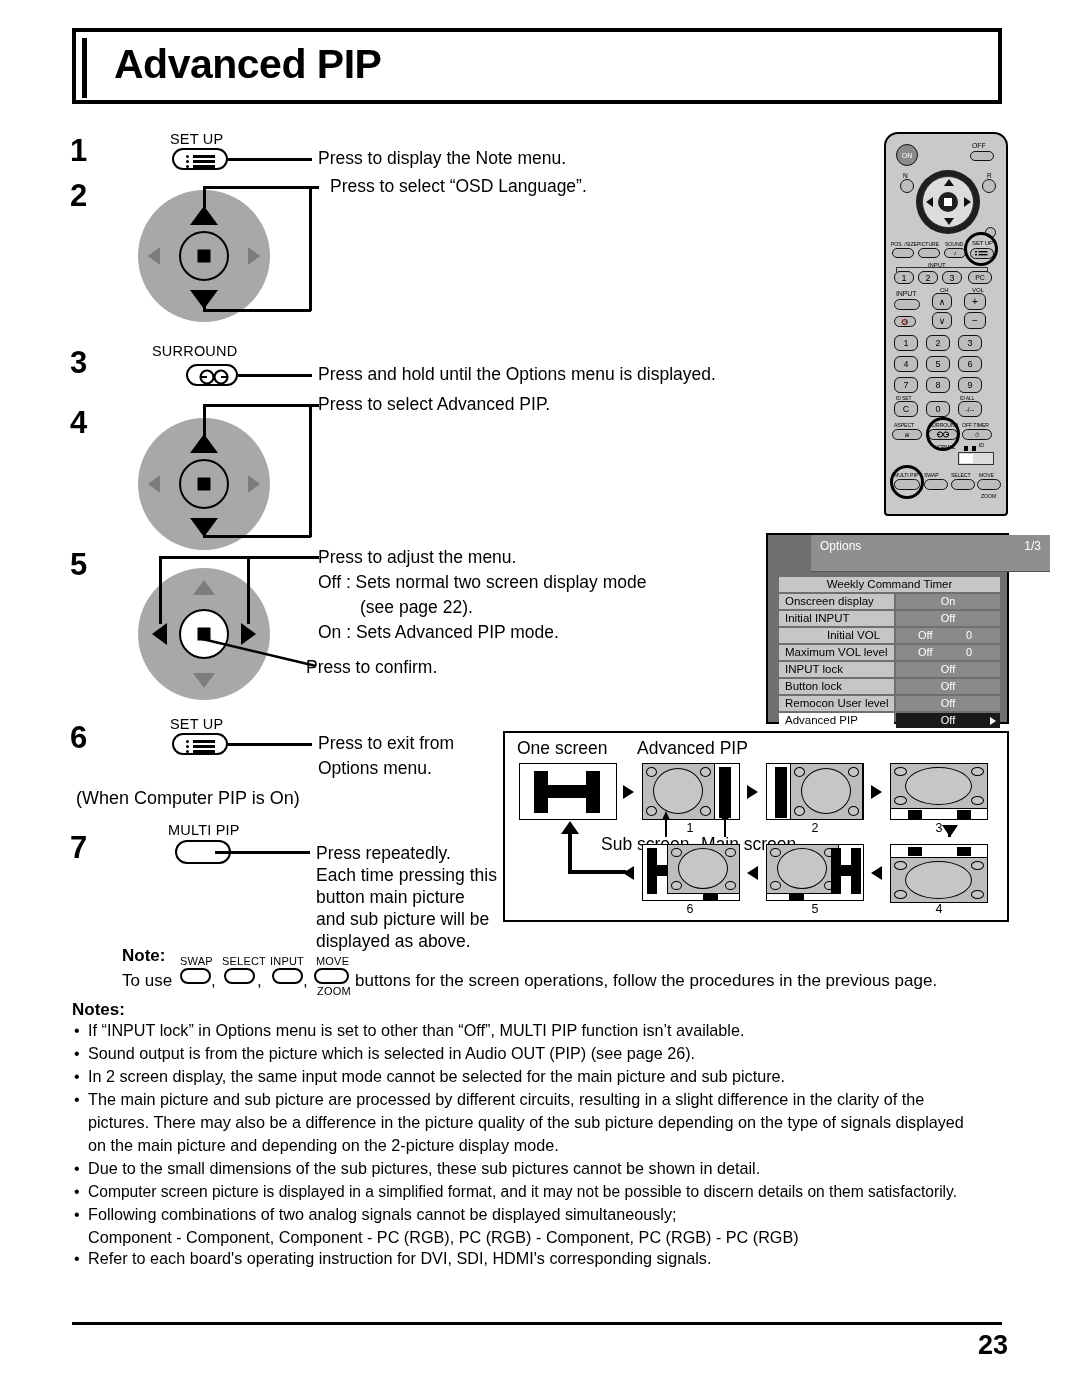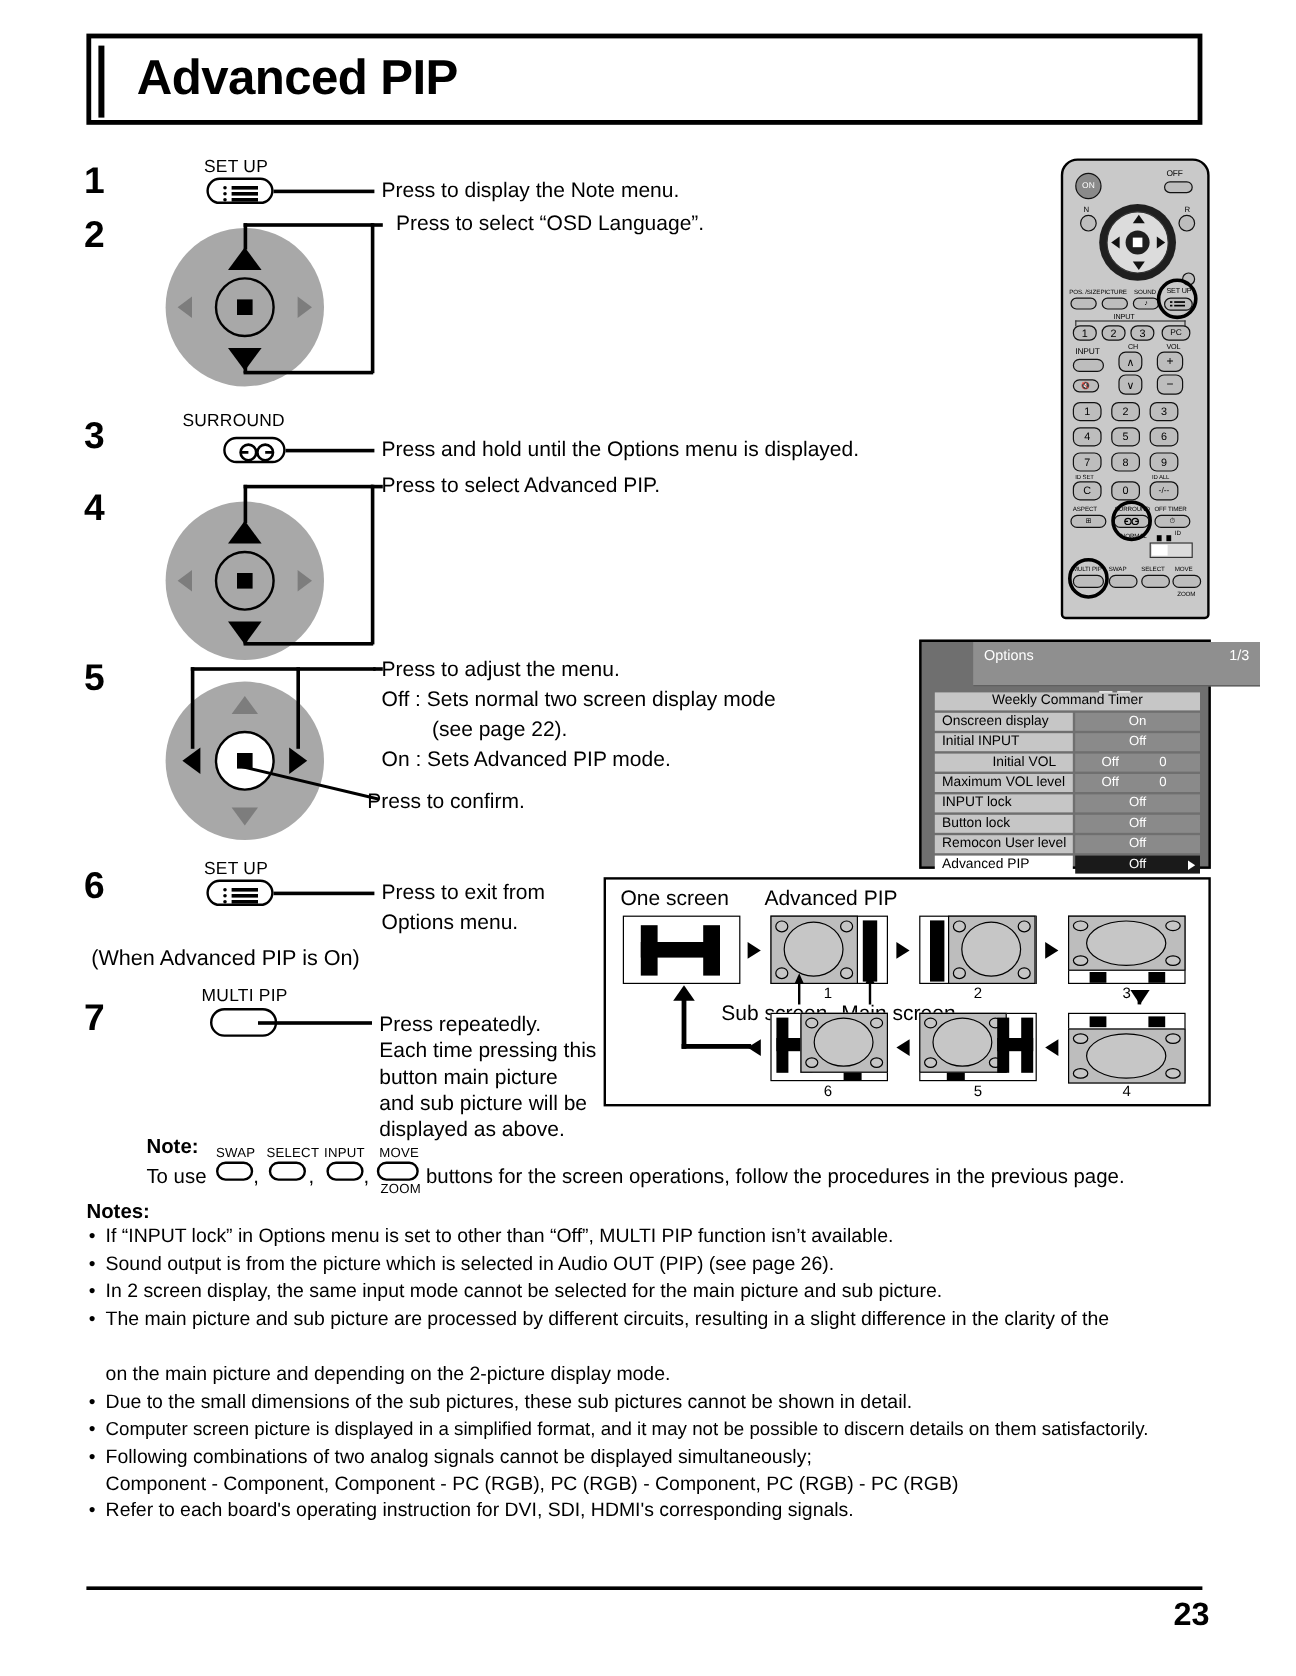"(When Advanced PIP is On)" div.desc { text: Advanced -> Computer }
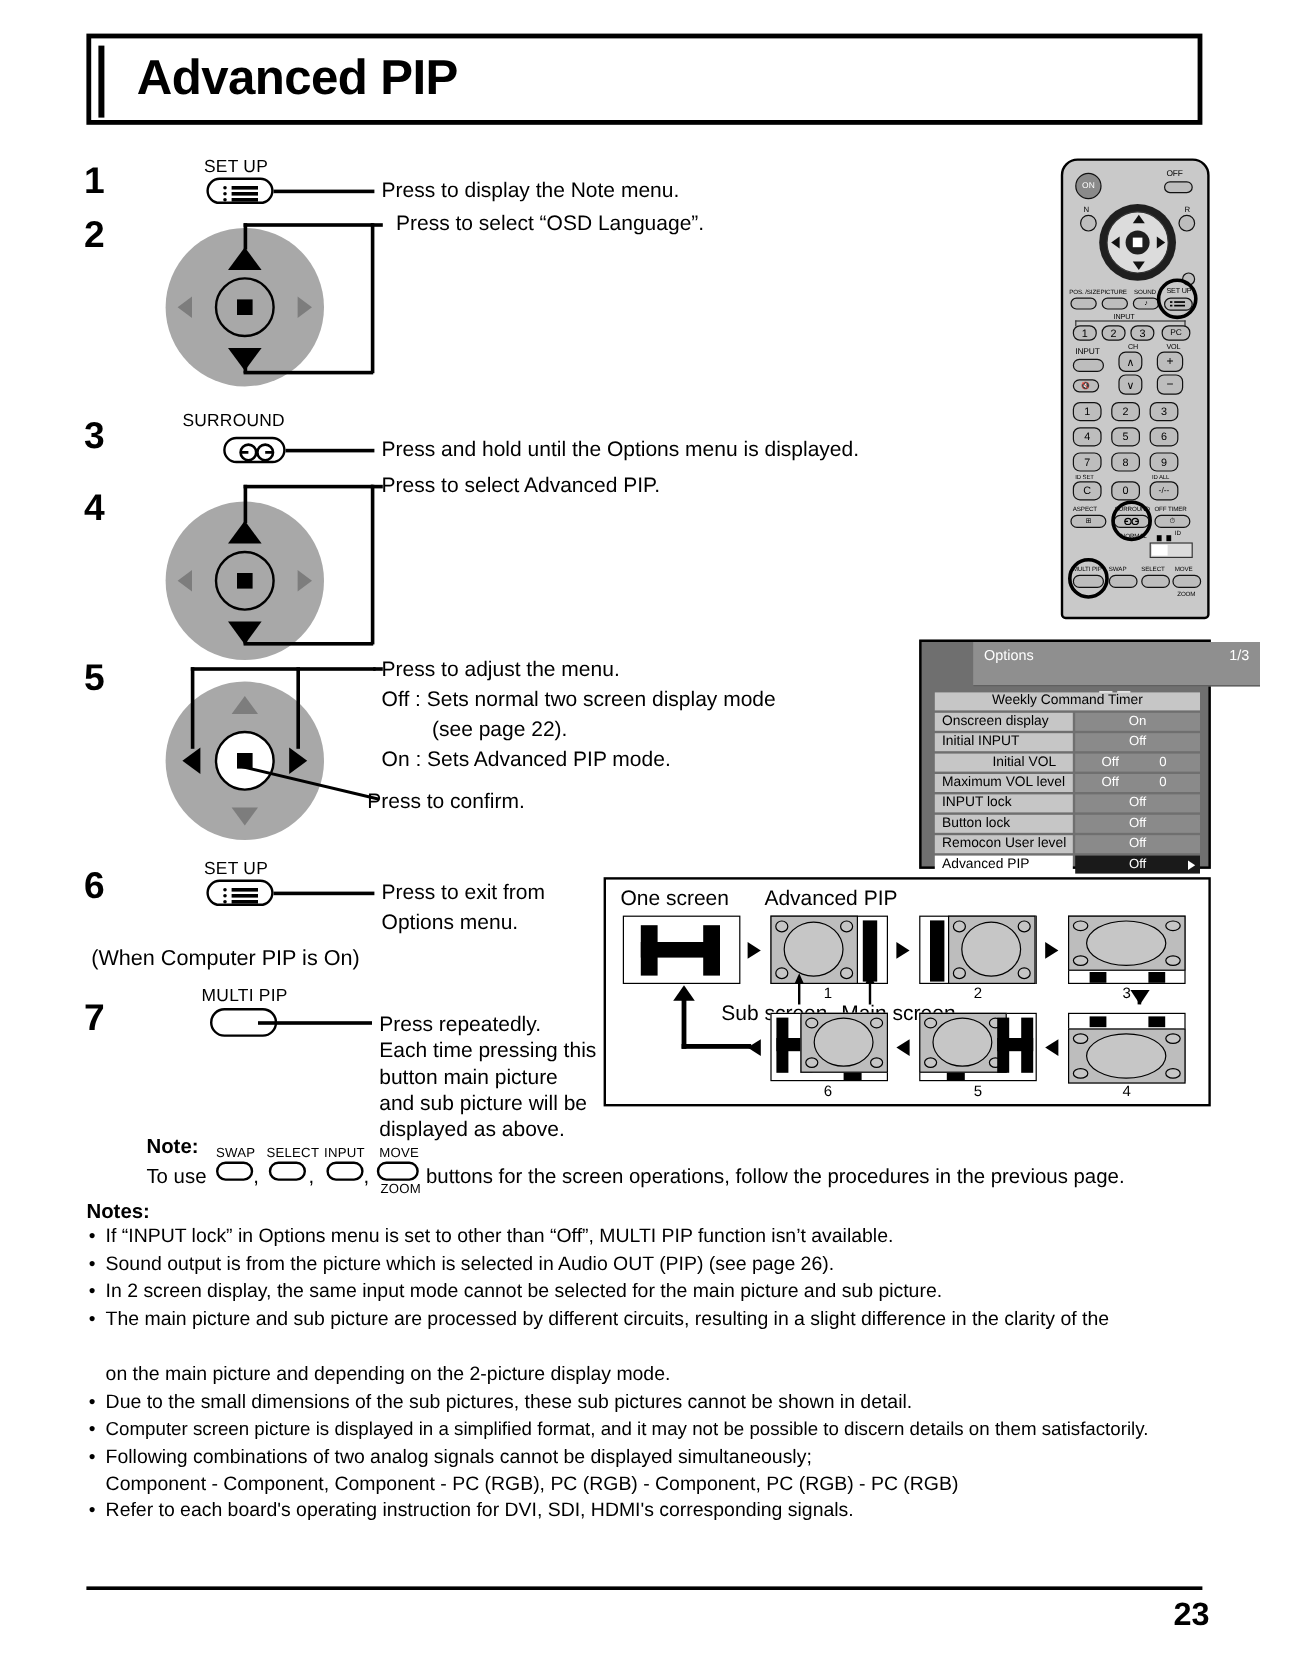"pictures. There may also be" div.noteline { html: none -> <div>pictures. There may also be a difference in the picture quality of the sub picture depending on the type of signals displayed</div> }
